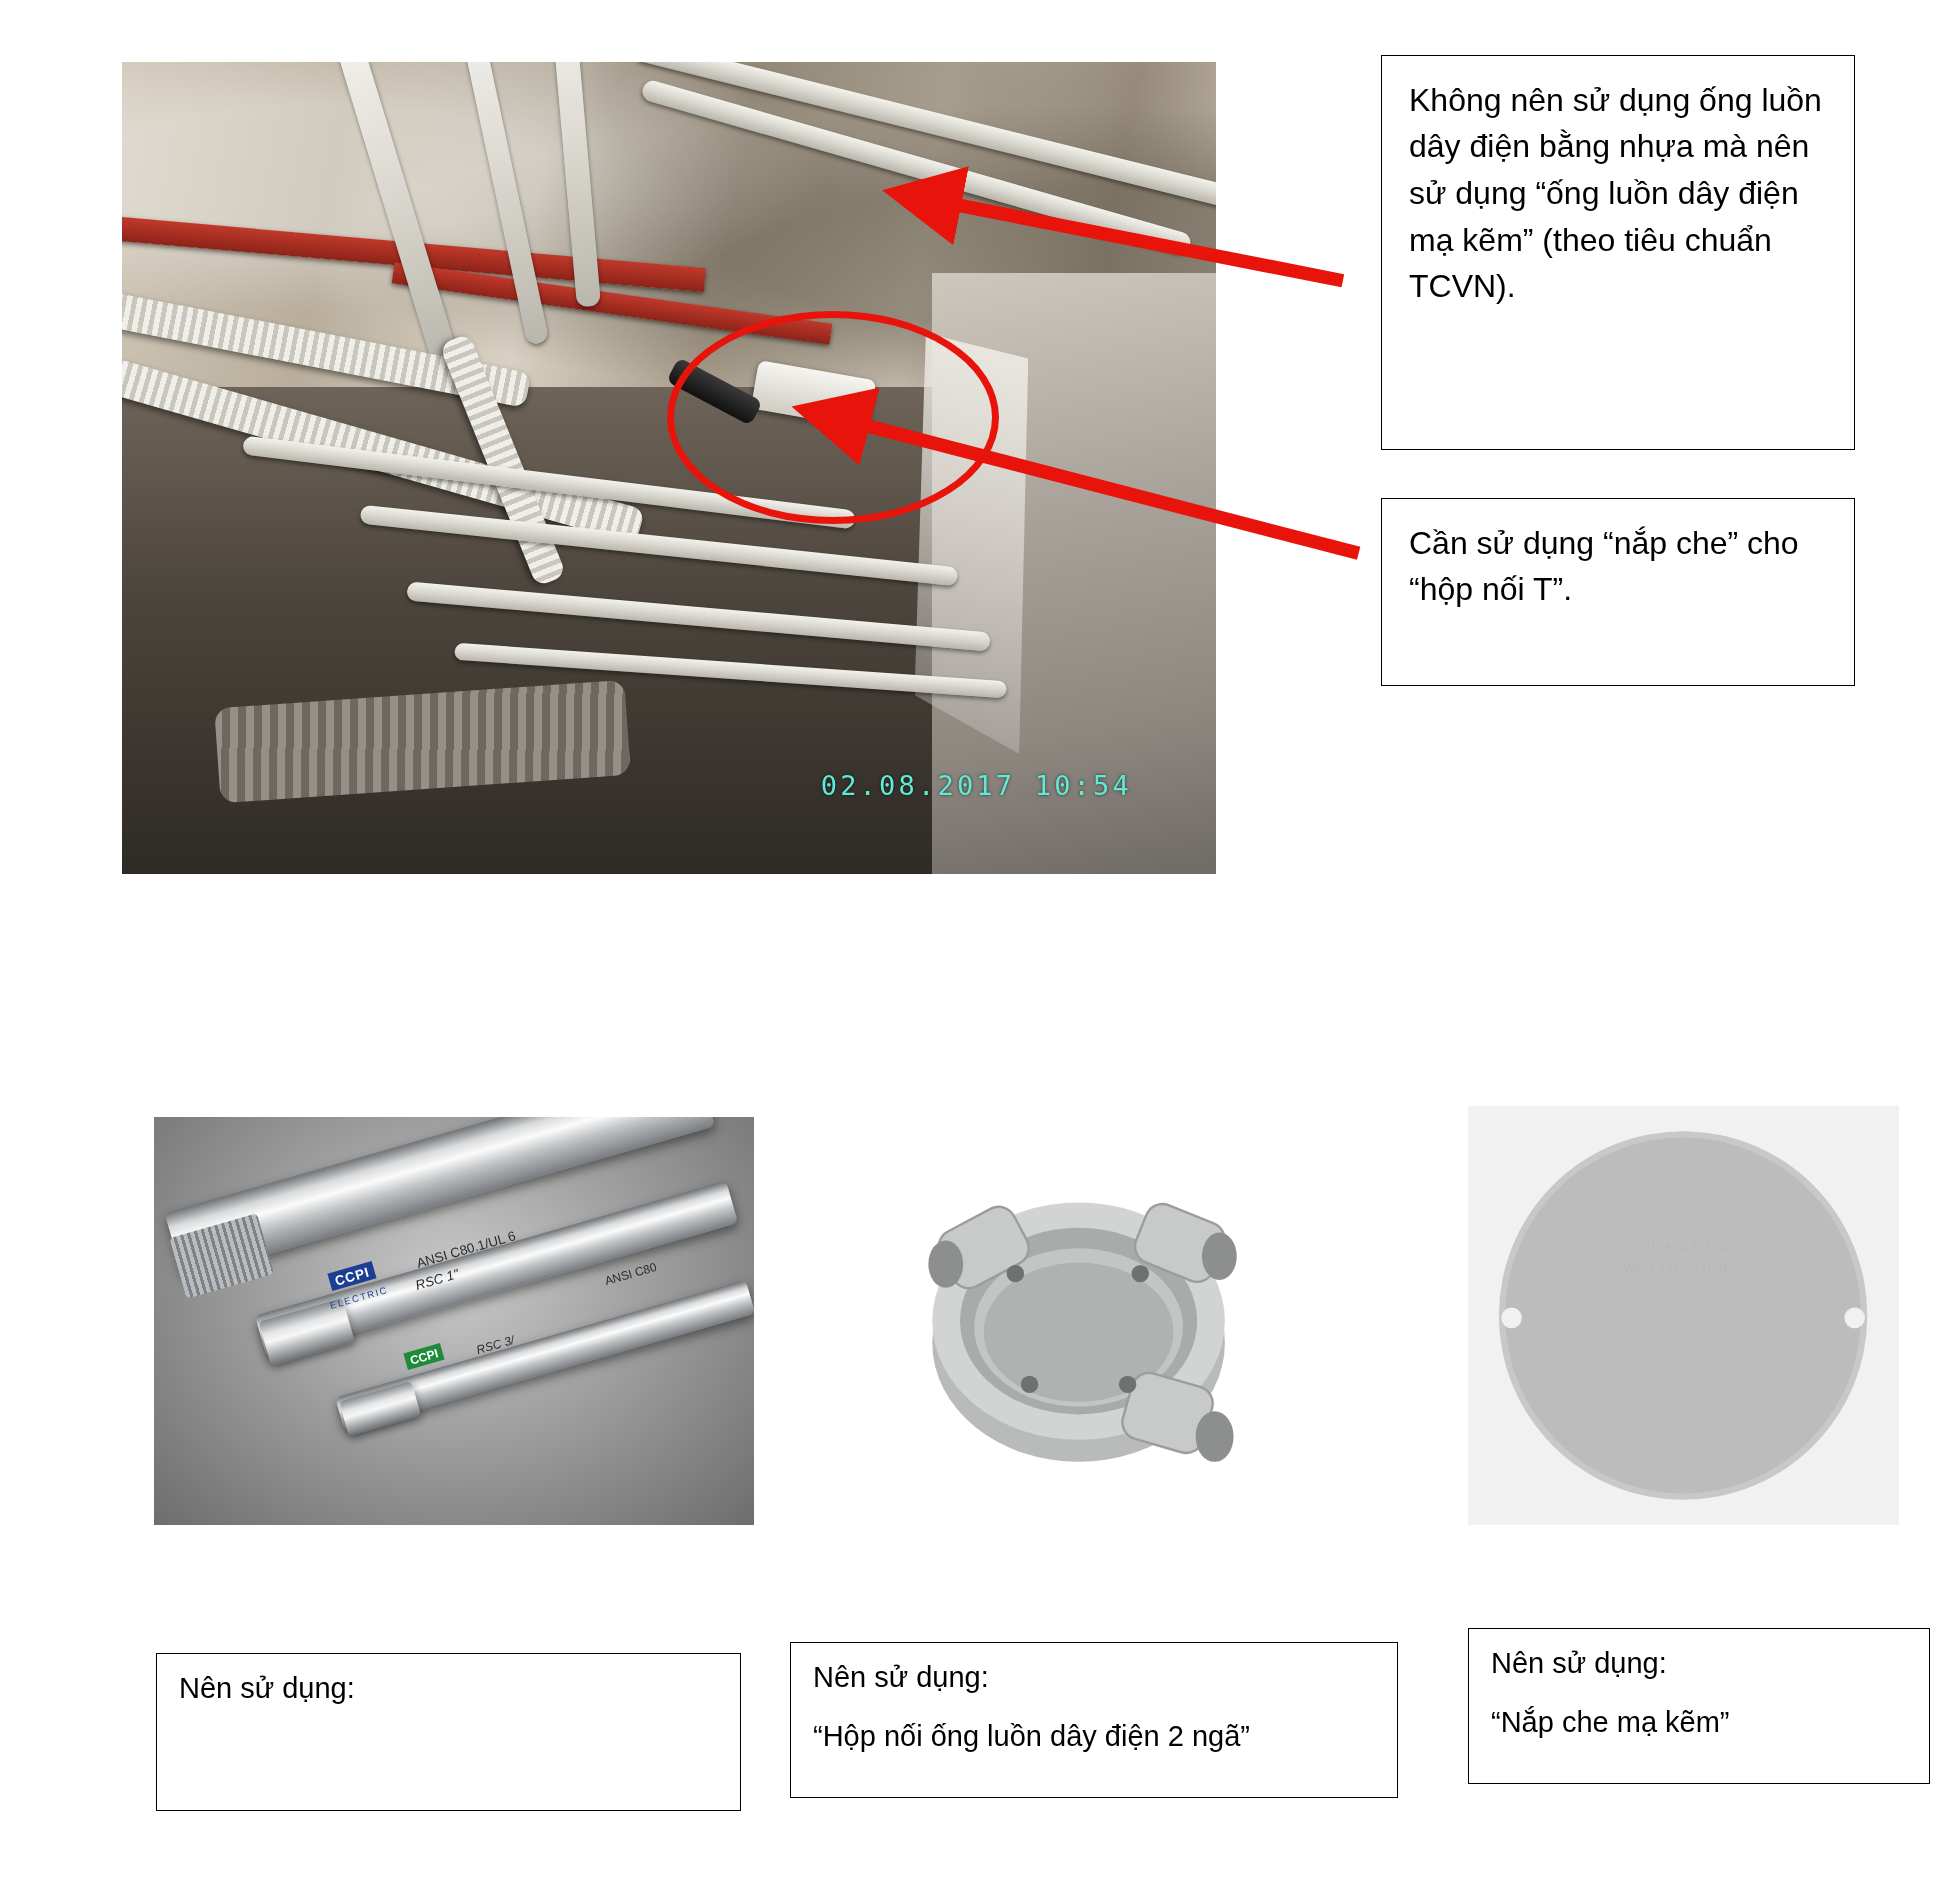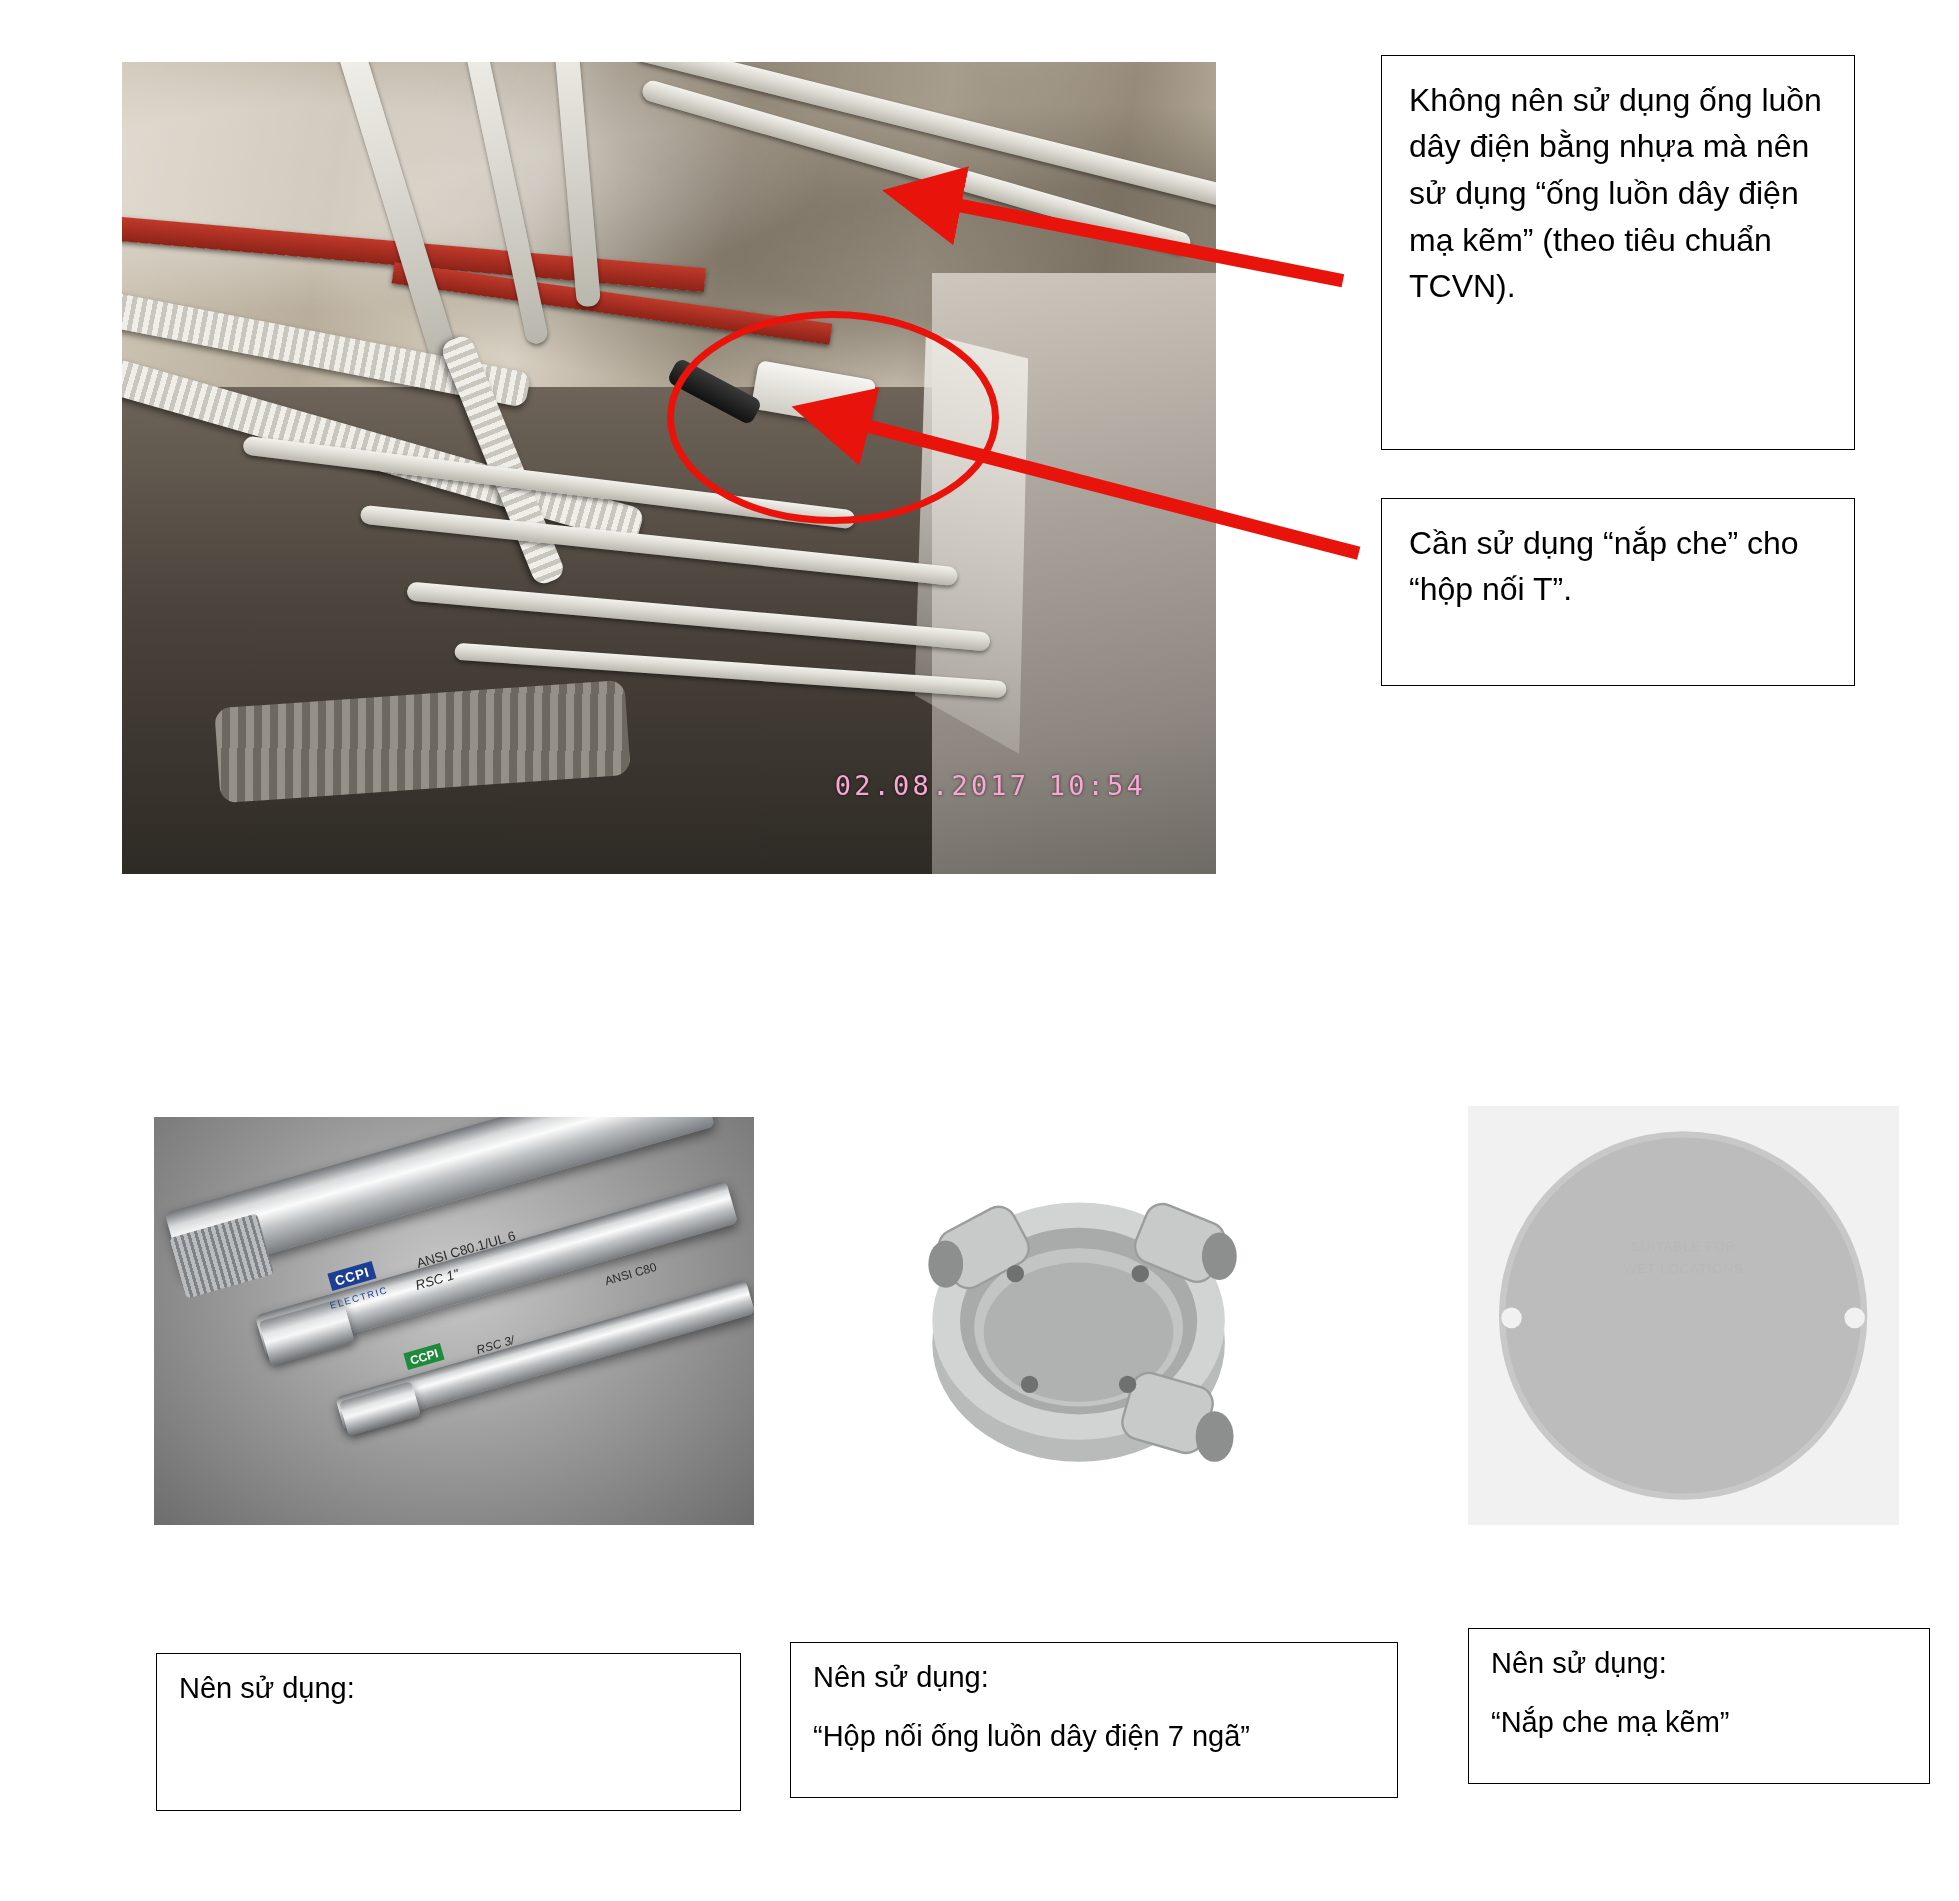"02.08.2017 10:54" .timestamp { color: #f9a8d4 -> #5eead4; right: 70px -> 84px }
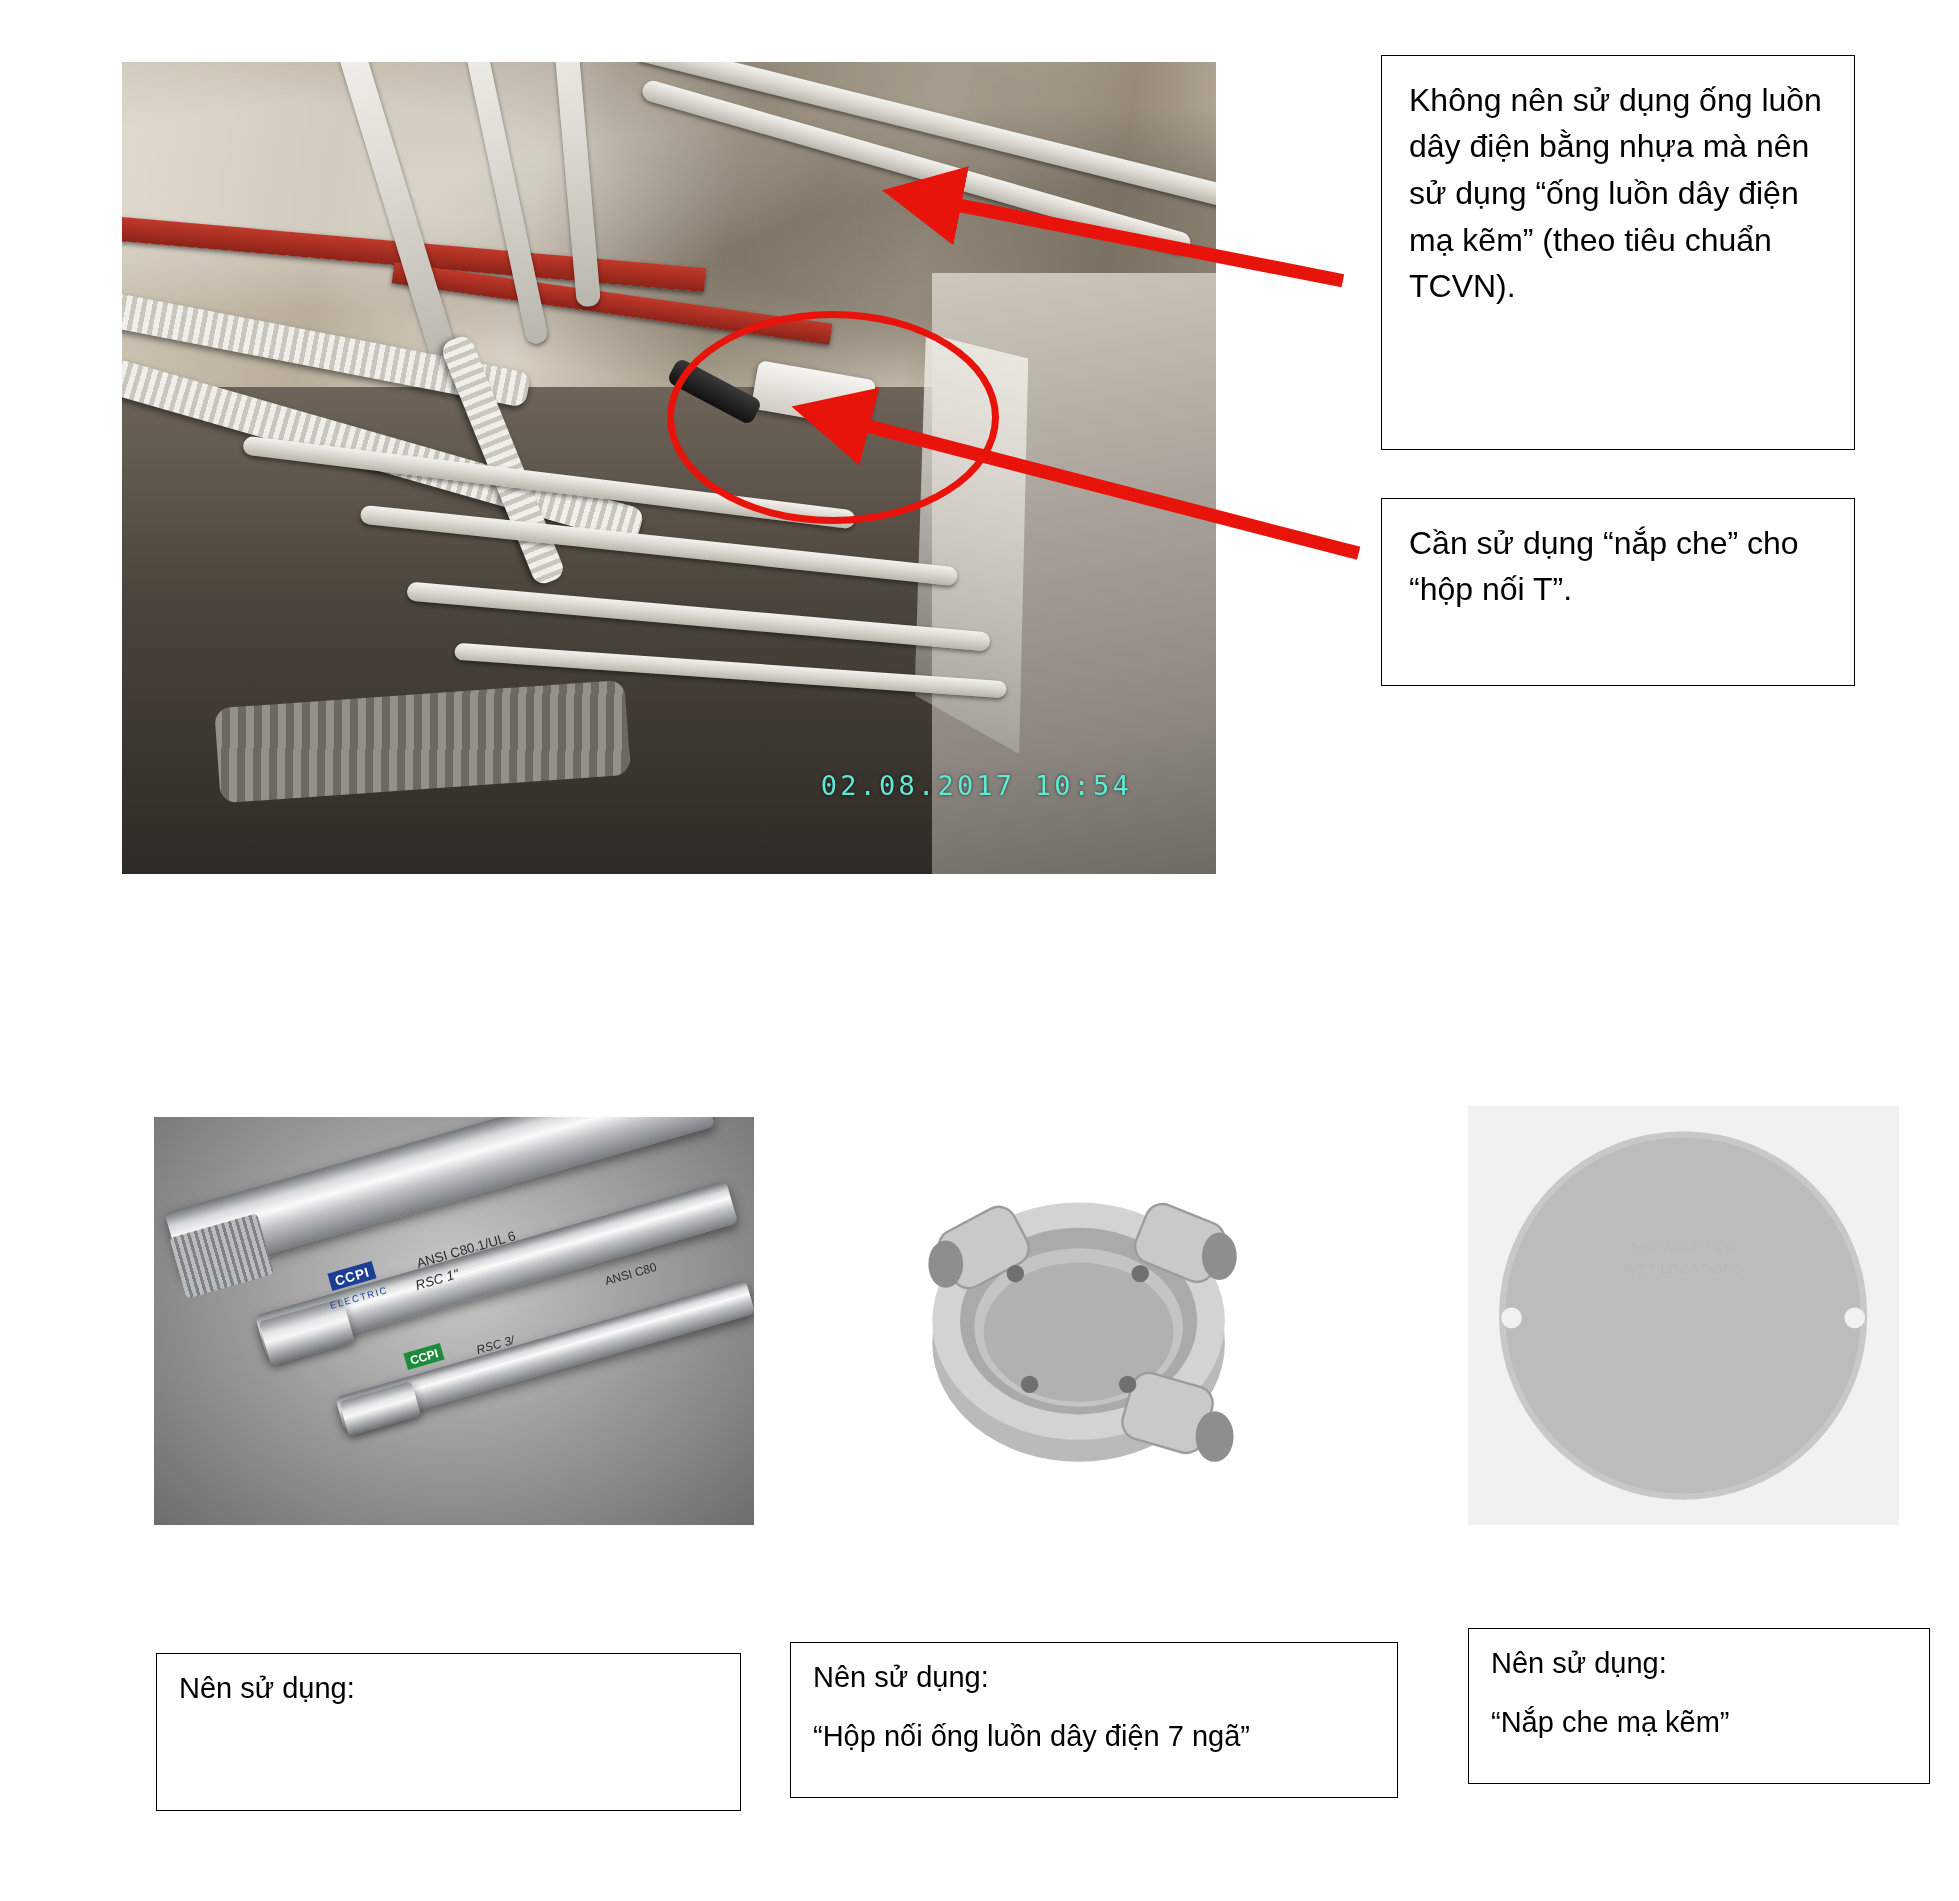"“Hộp nối ống luồn dây" span.l2 { text: 7 -> 2 }
